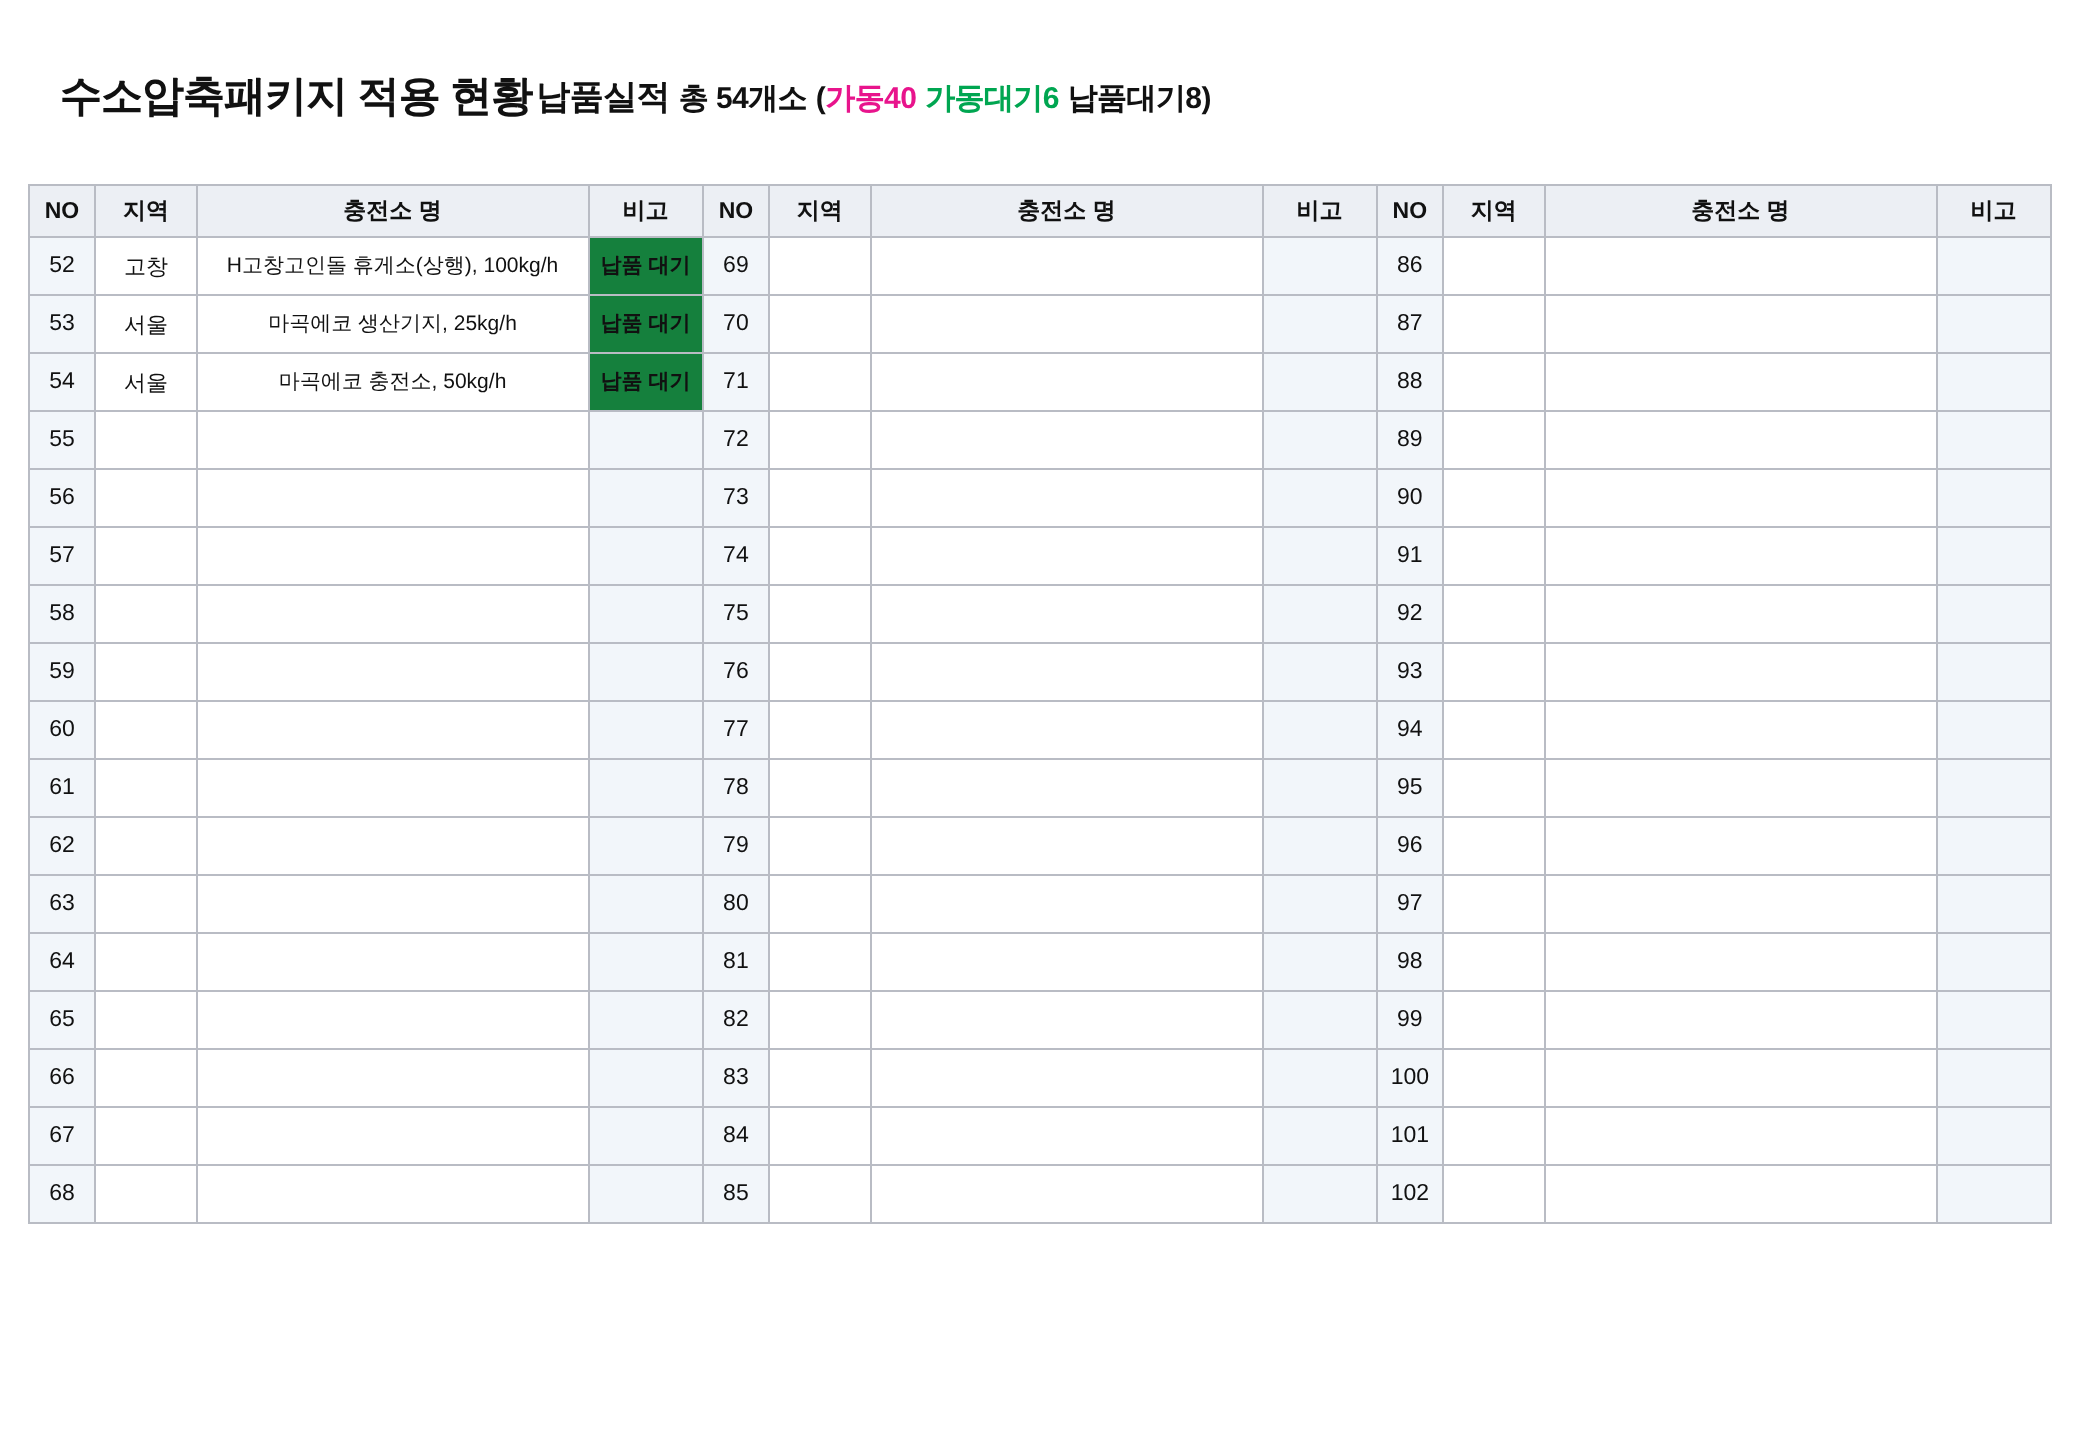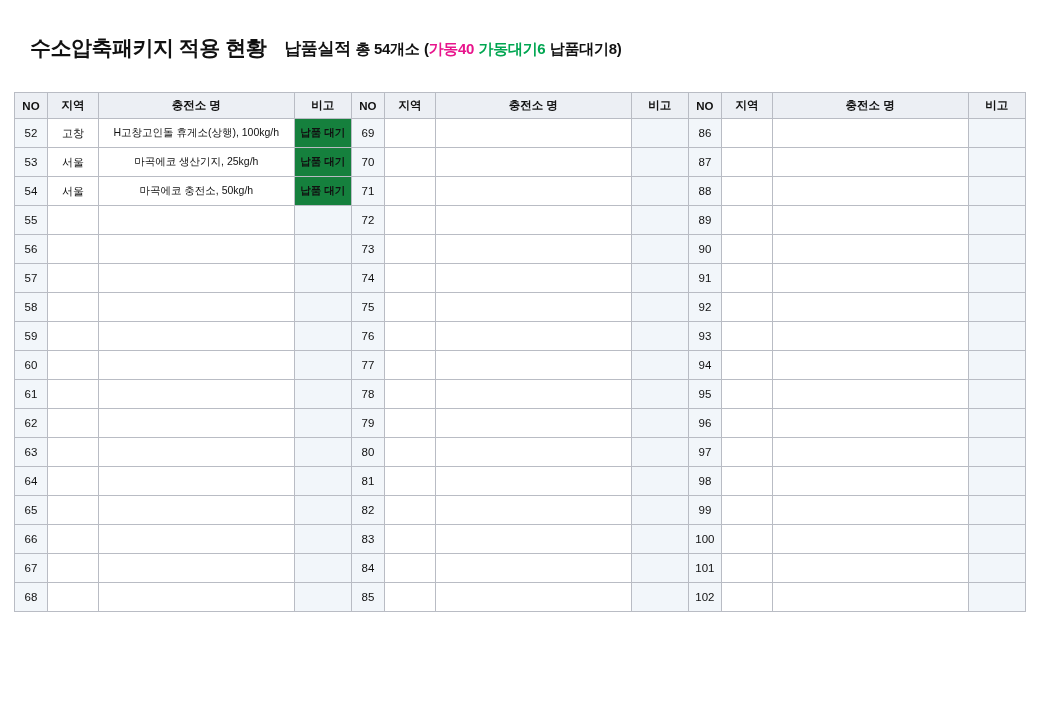"납품실적 총 54개소 (가동40 가동대기6" .title-sub { margin-left: 18px -> 2px }
